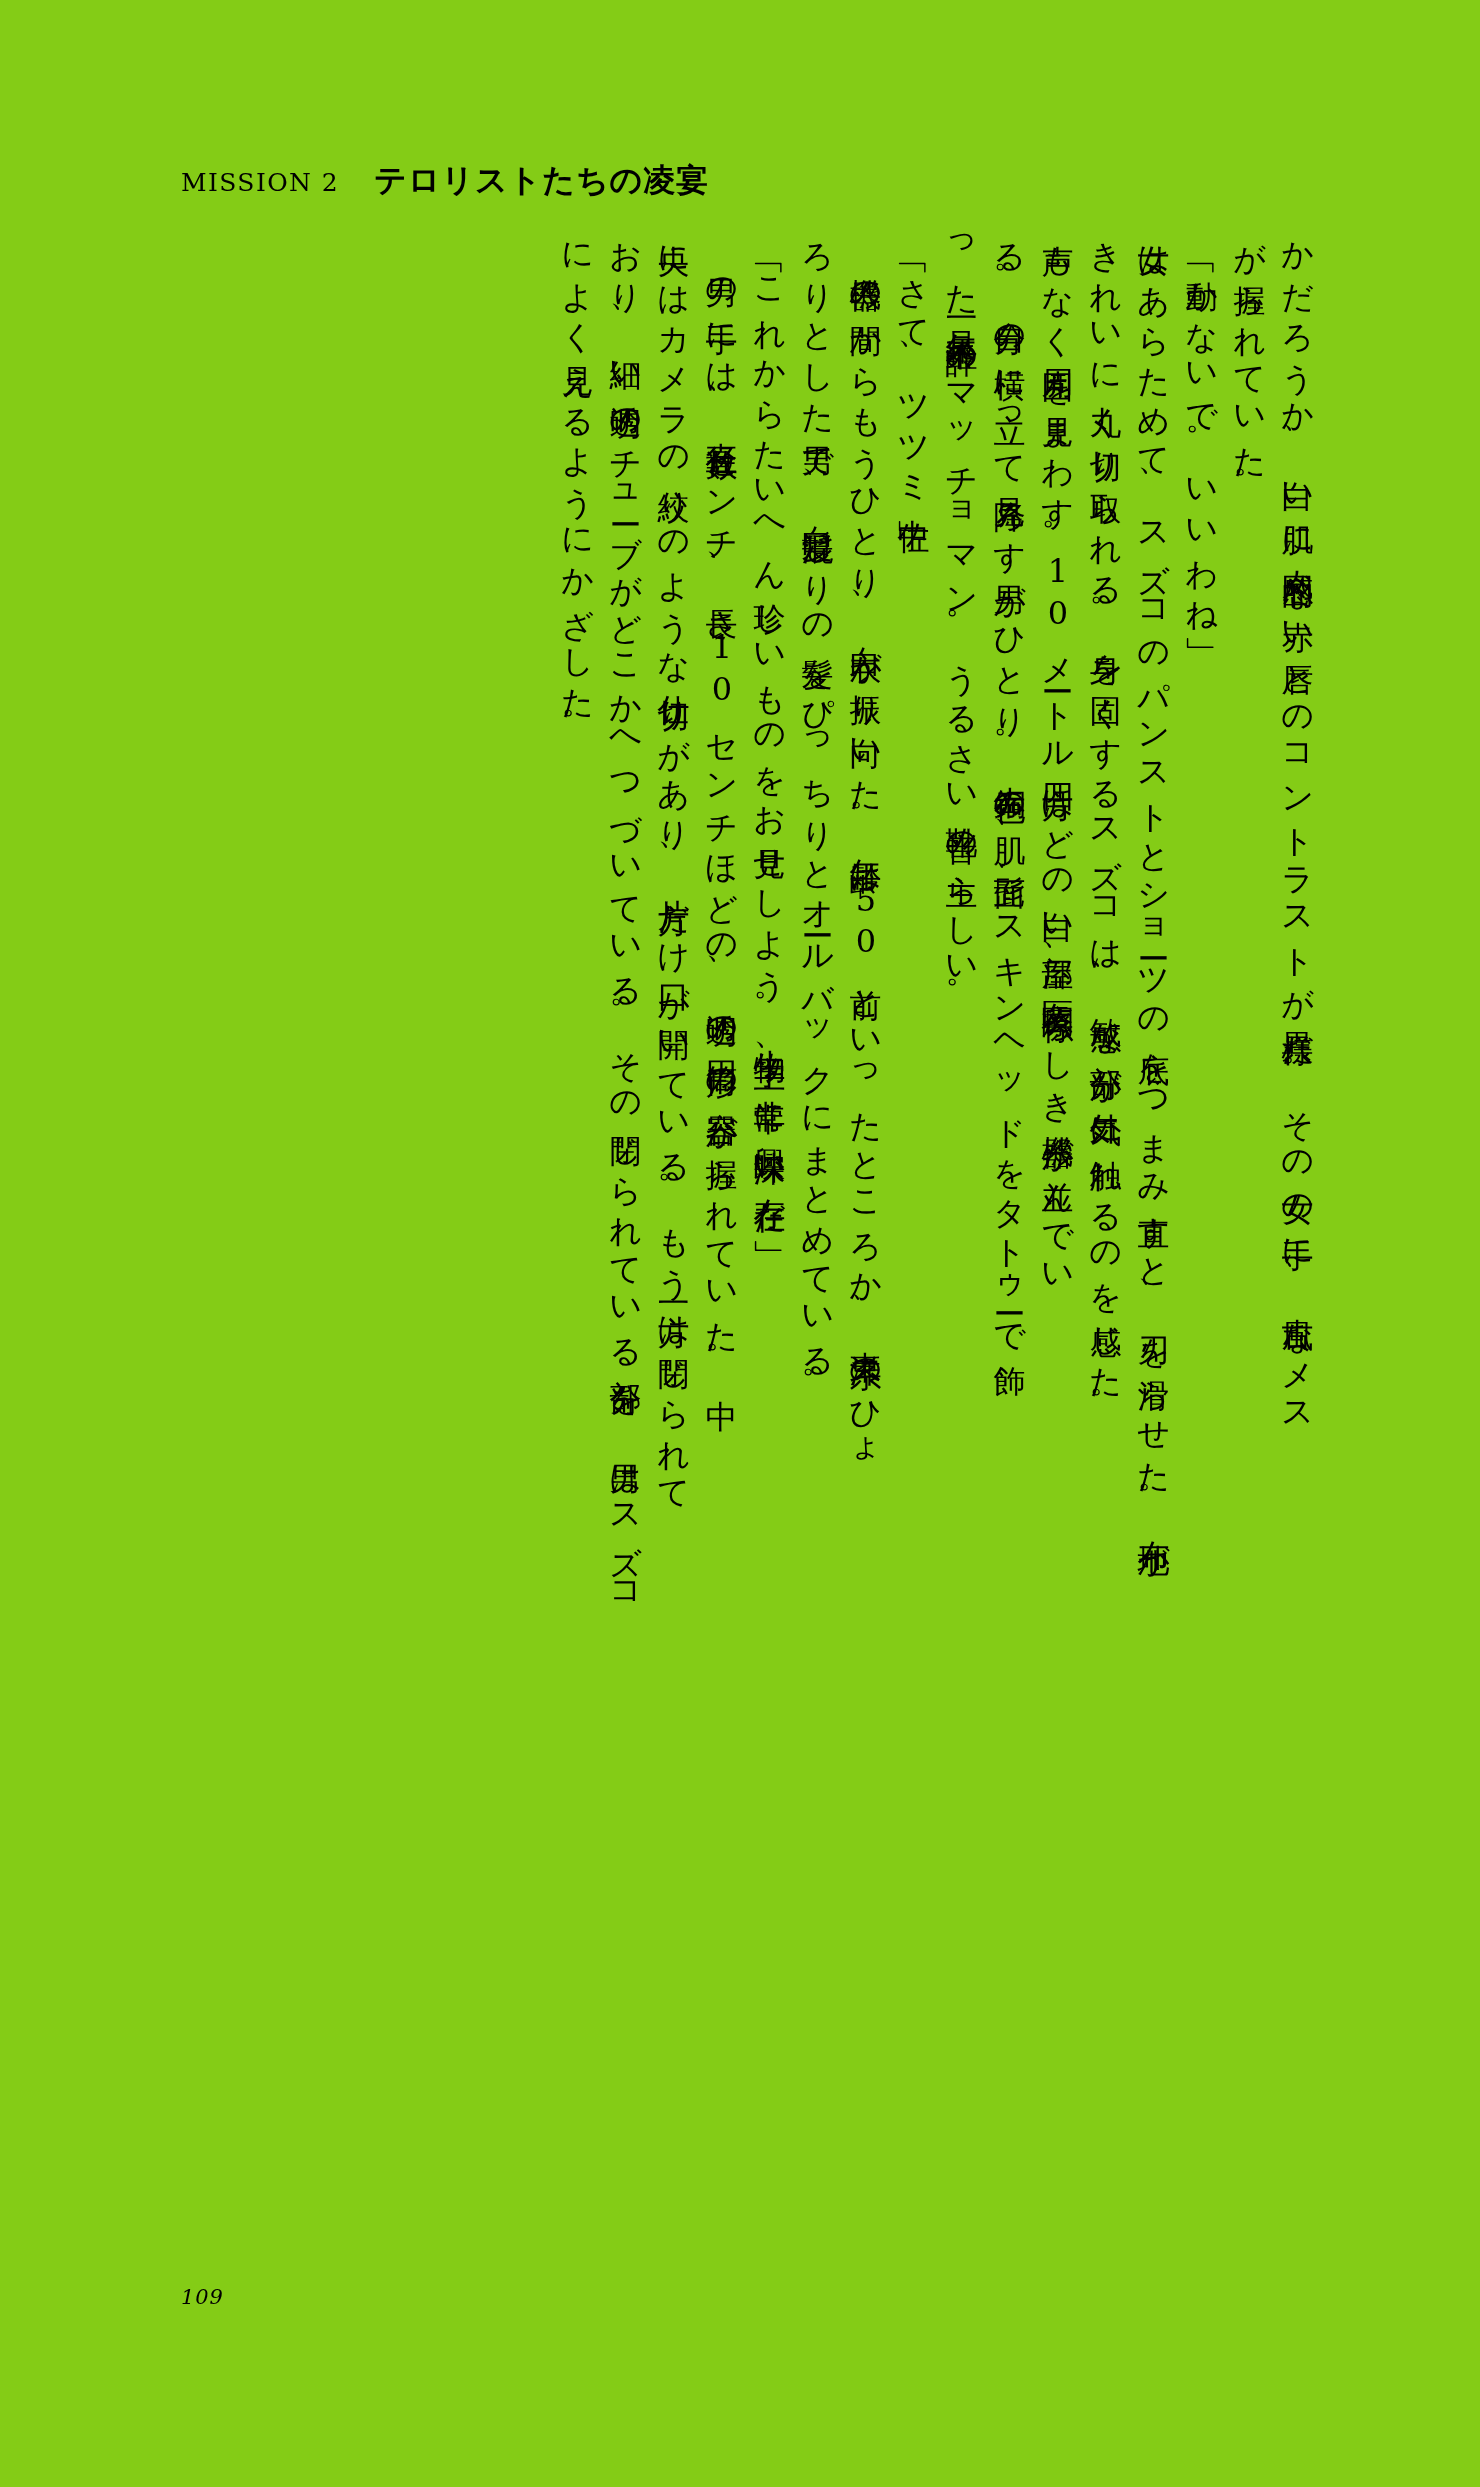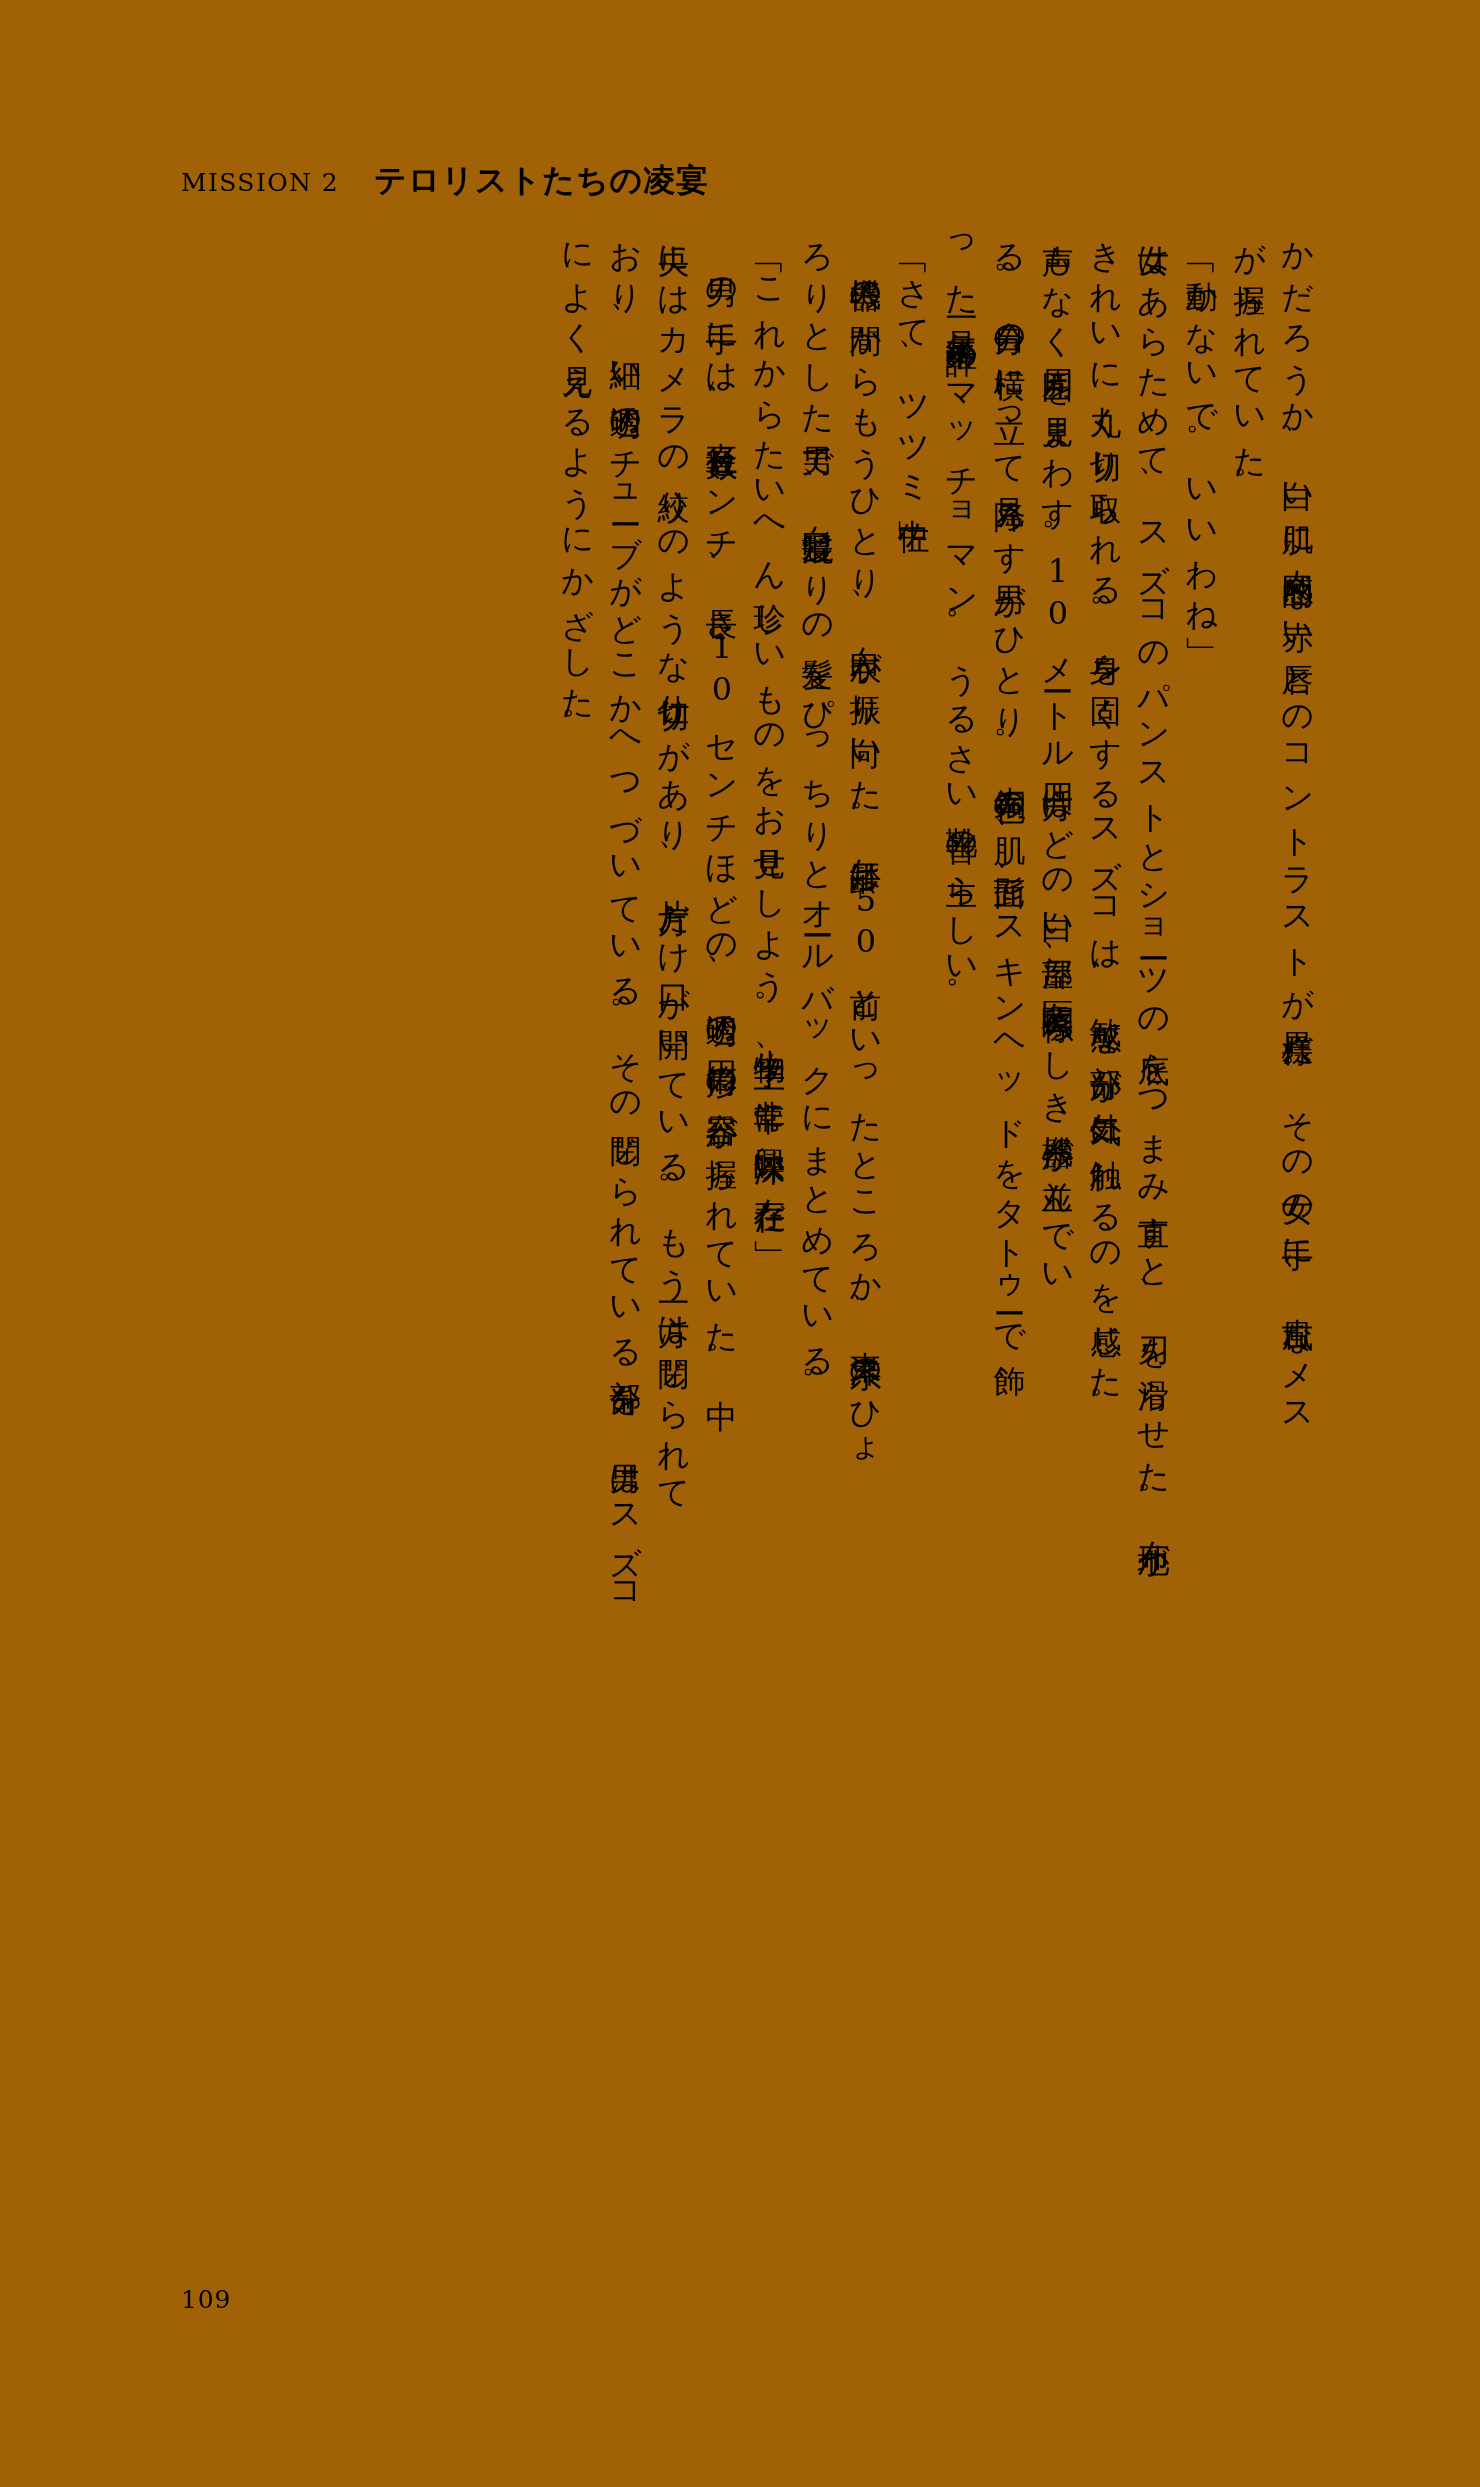"MISSION 2" .page { background: #a16207 -> #84cc16 }
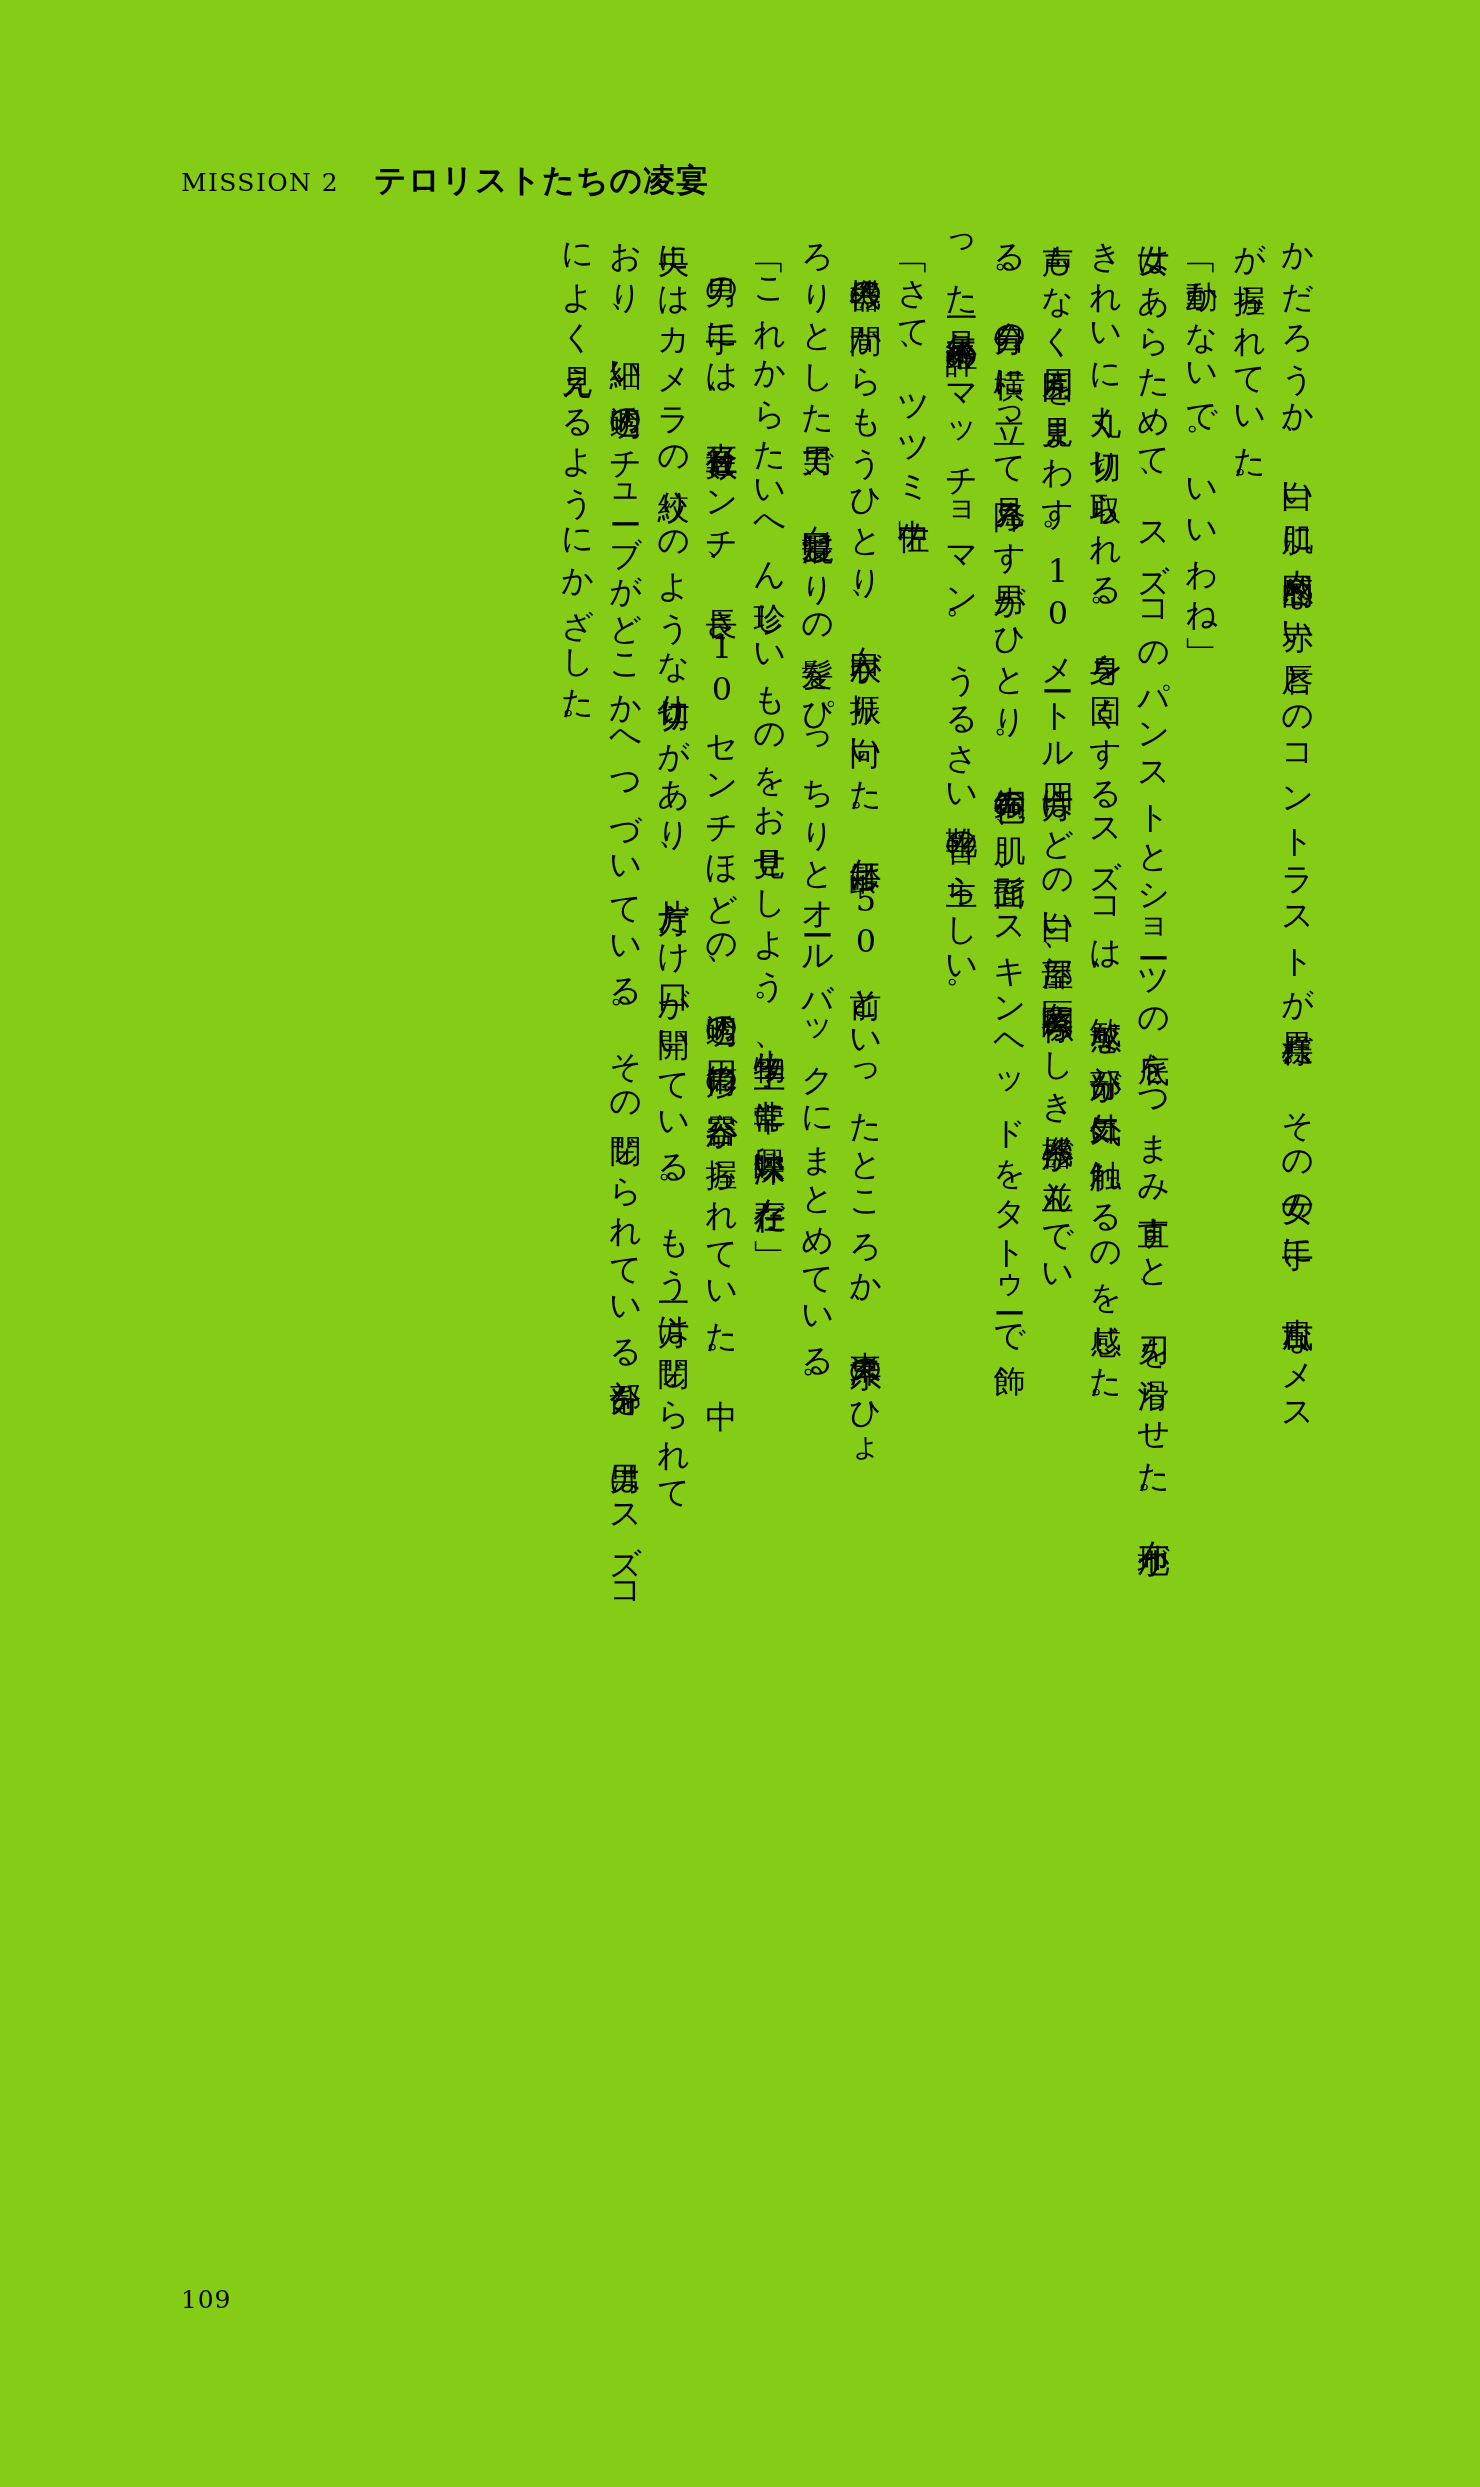"109" .folio { font-size: 25px -> 21px; font-style: none -> italic }
